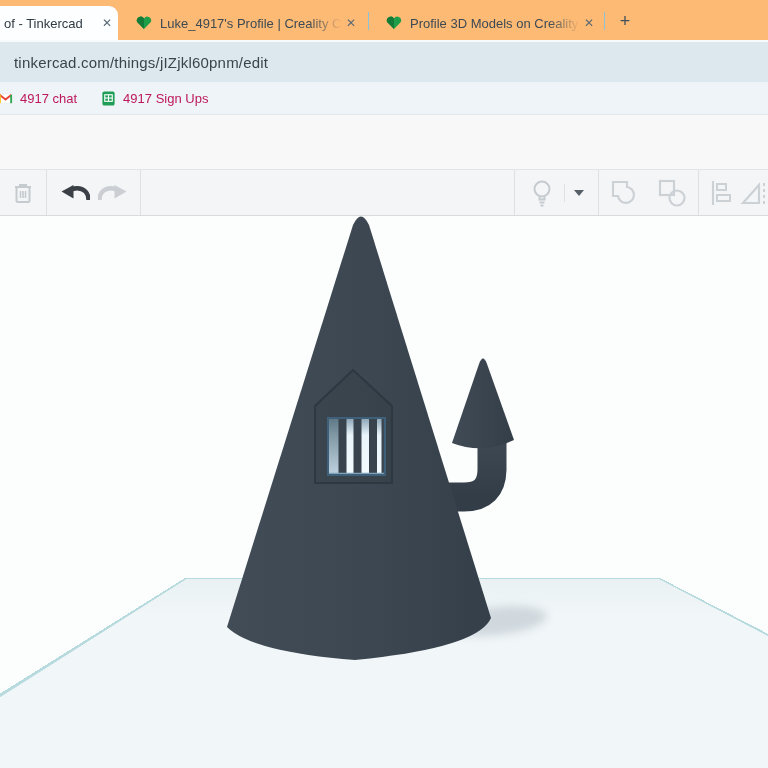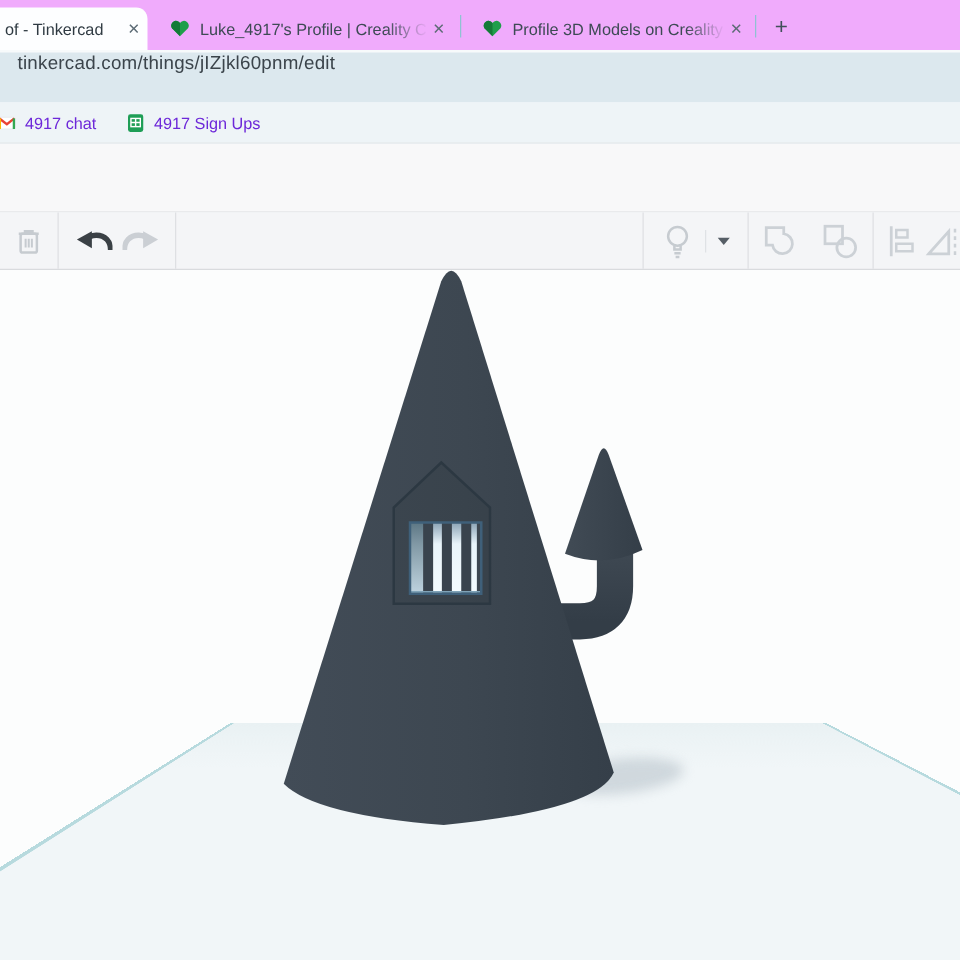"of - Tinkercad" .tabbar { background: #f0abfc -> #fdba74 }
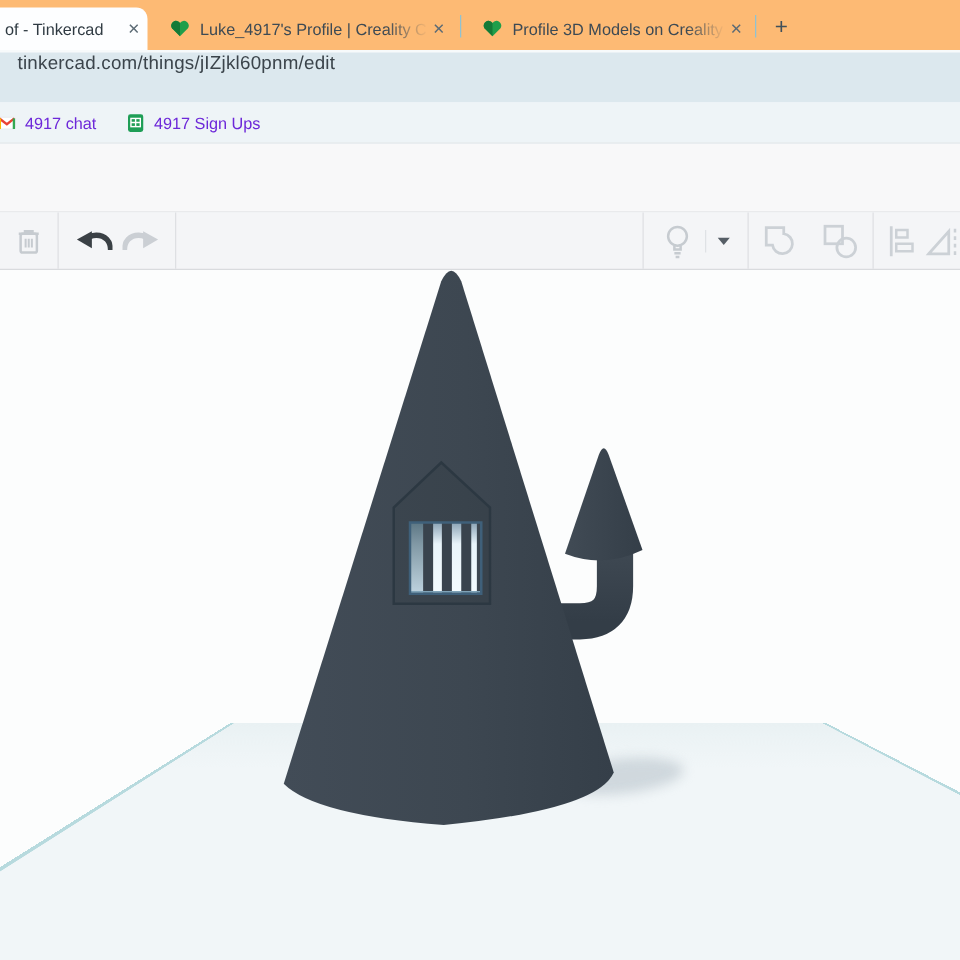"tinkercad.com/things/jIZjkl60pnm/edit" .urlrow { align-items: none -> center }
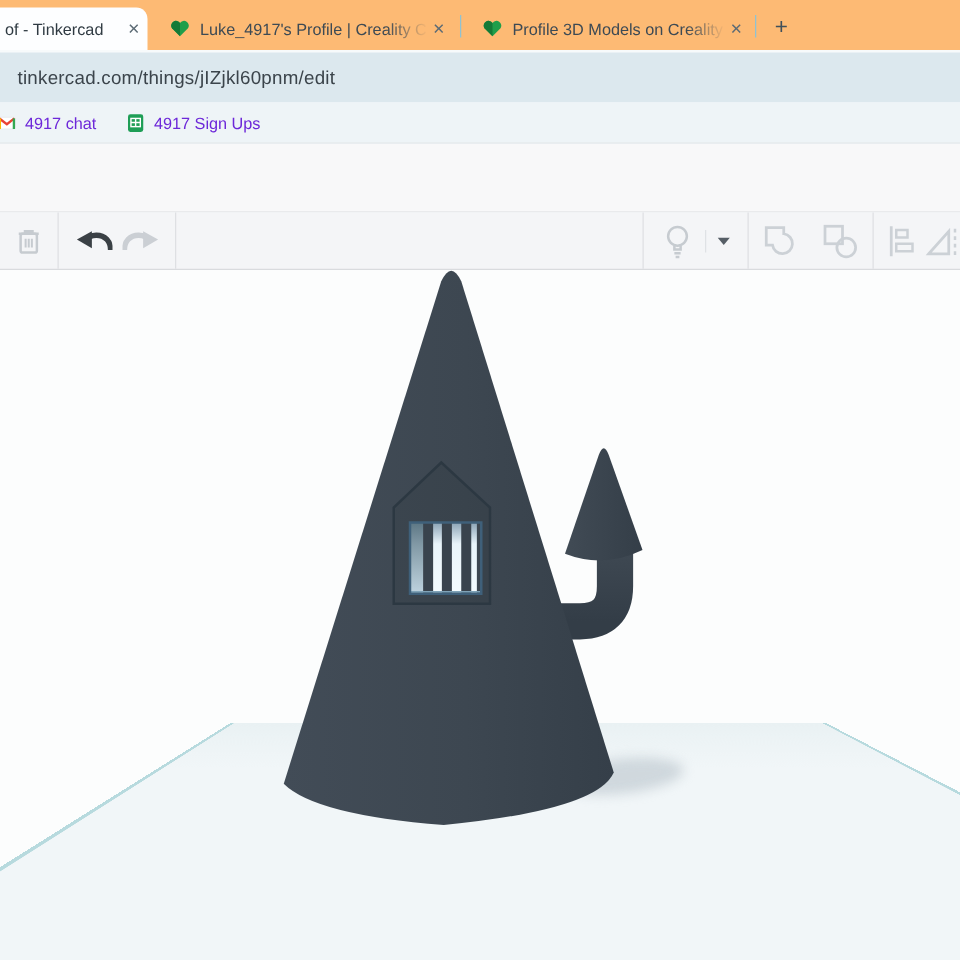"4917 chat" .bookmark { color: #6d28d9 -> #be185d }
